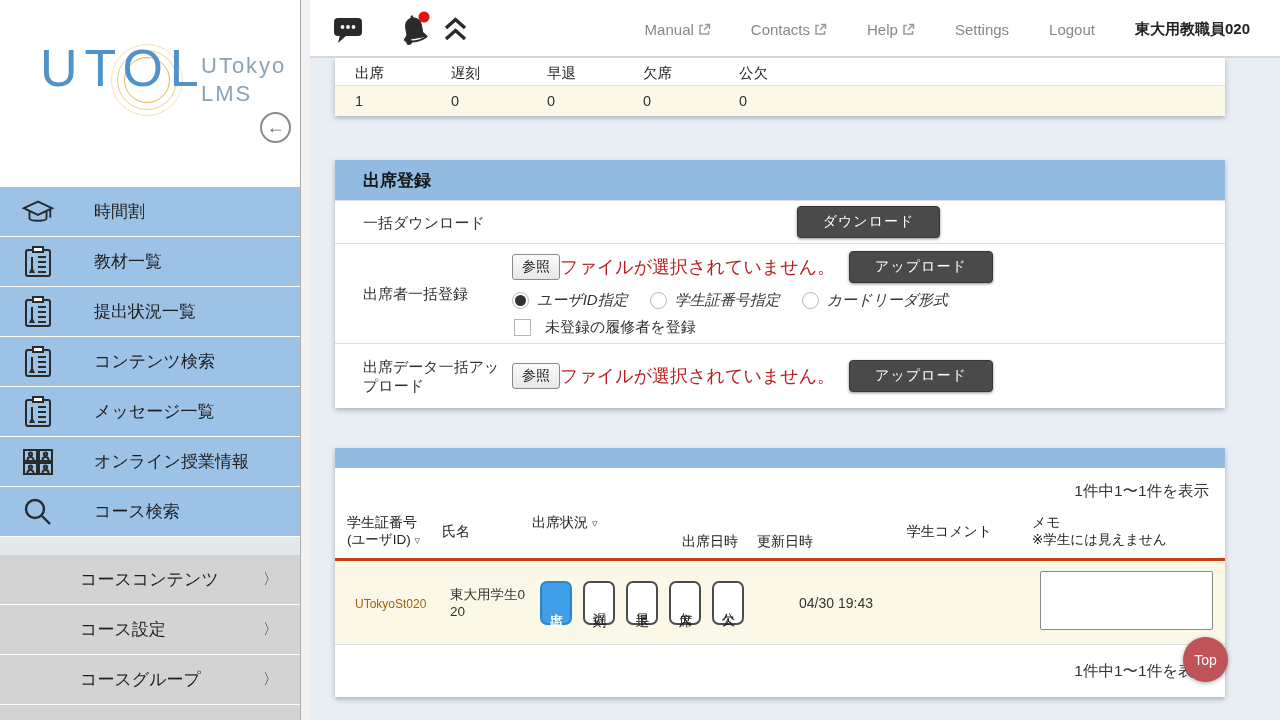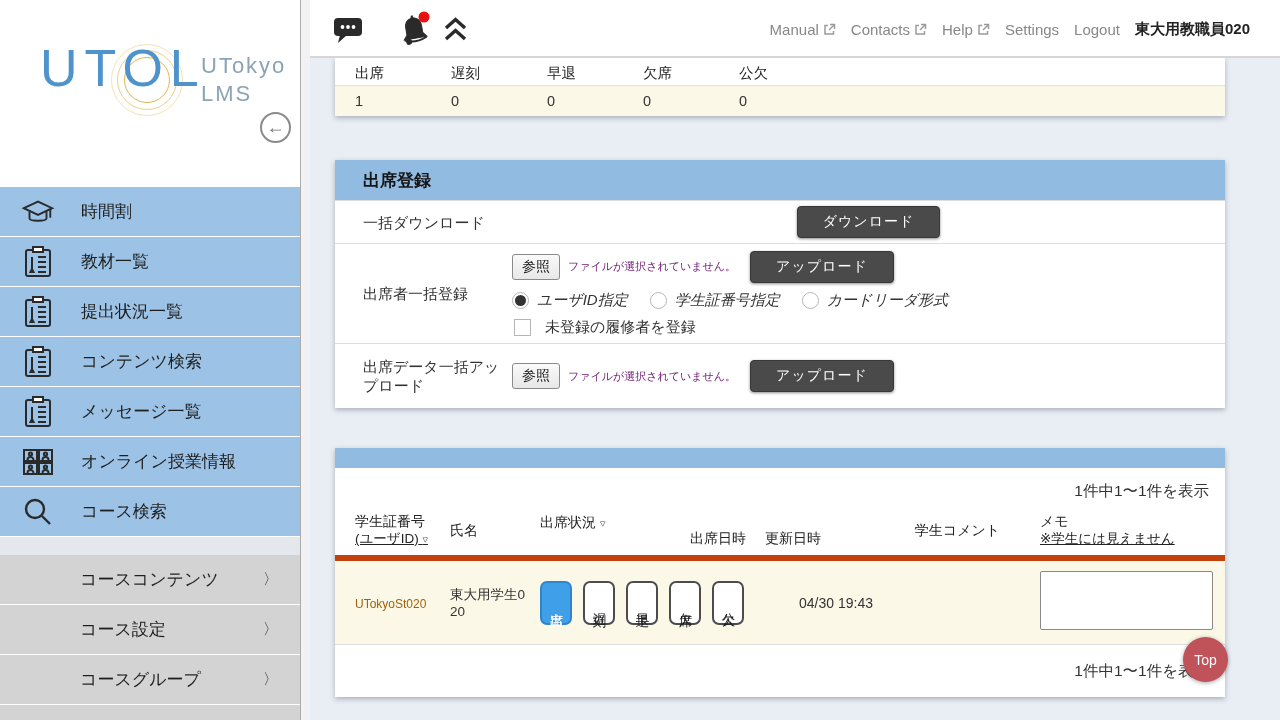"Manual" .header-links { gap: 15px -> 40px }
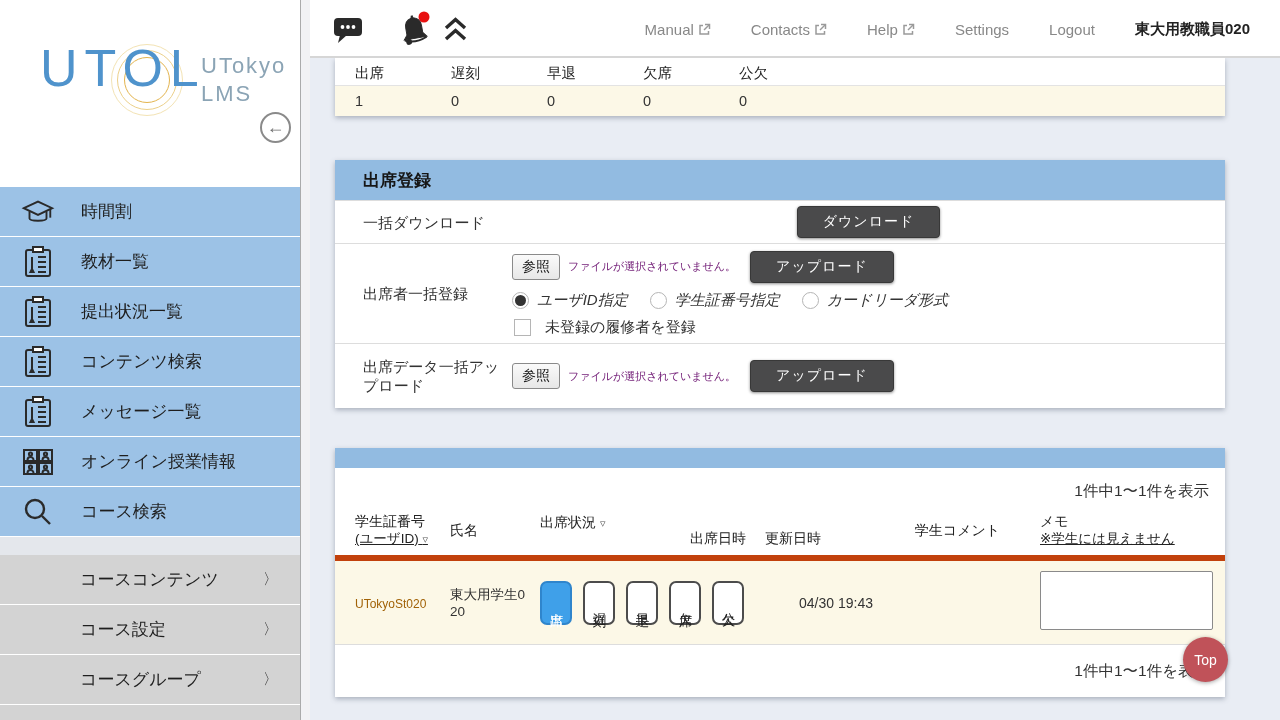"時間割" .nav-item .nav-label { margin-left: 24px -> 37px }
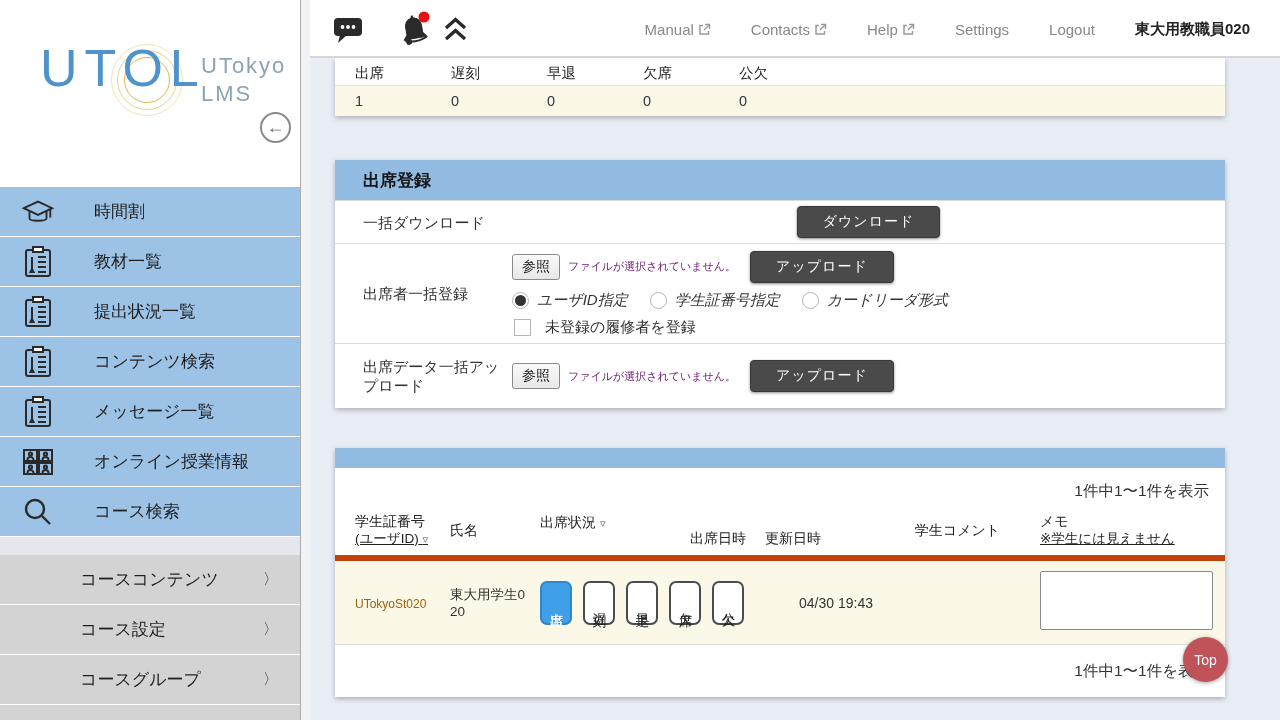"ファイルが選択されていません。" .no-file { color: #701a75 -> #b91c1c; font-size: 11px -> 18px; margin-left: 8px -> none }
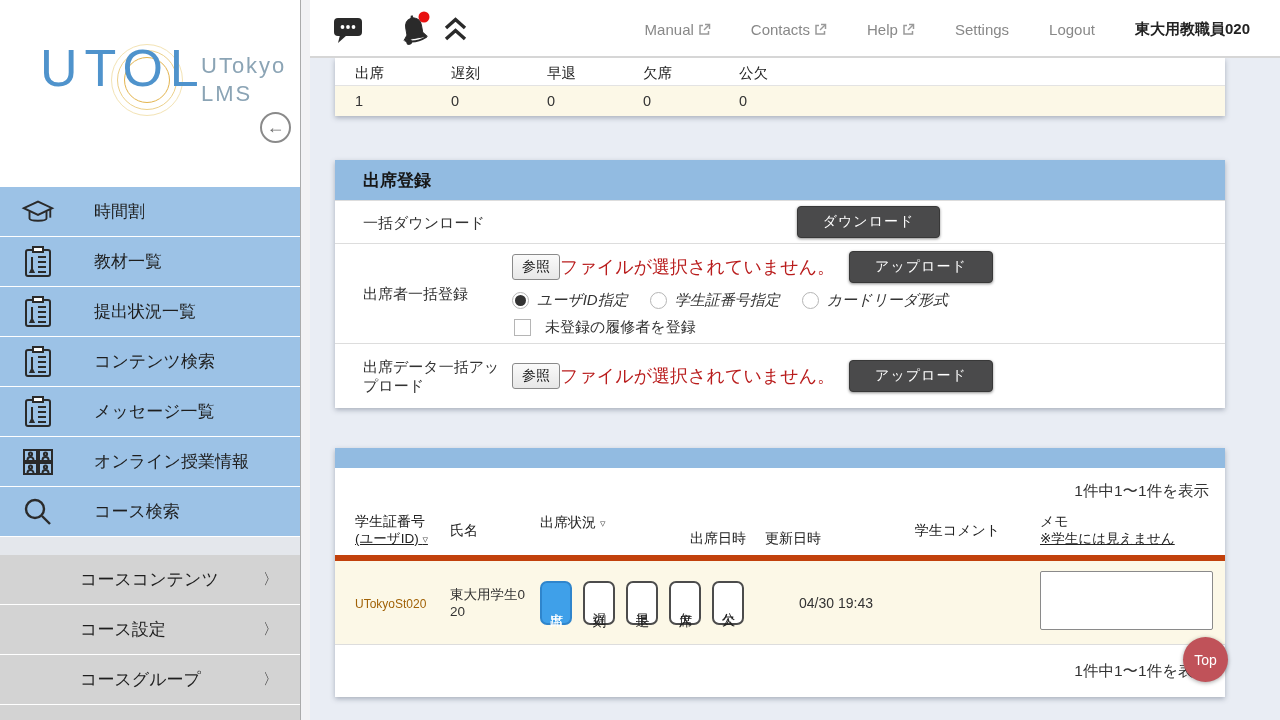"学生証番号" .stu-head { border-bottom: 6px solid #c2410c -> 3px solid #c2410c; padding-left: 20px -> 12px }
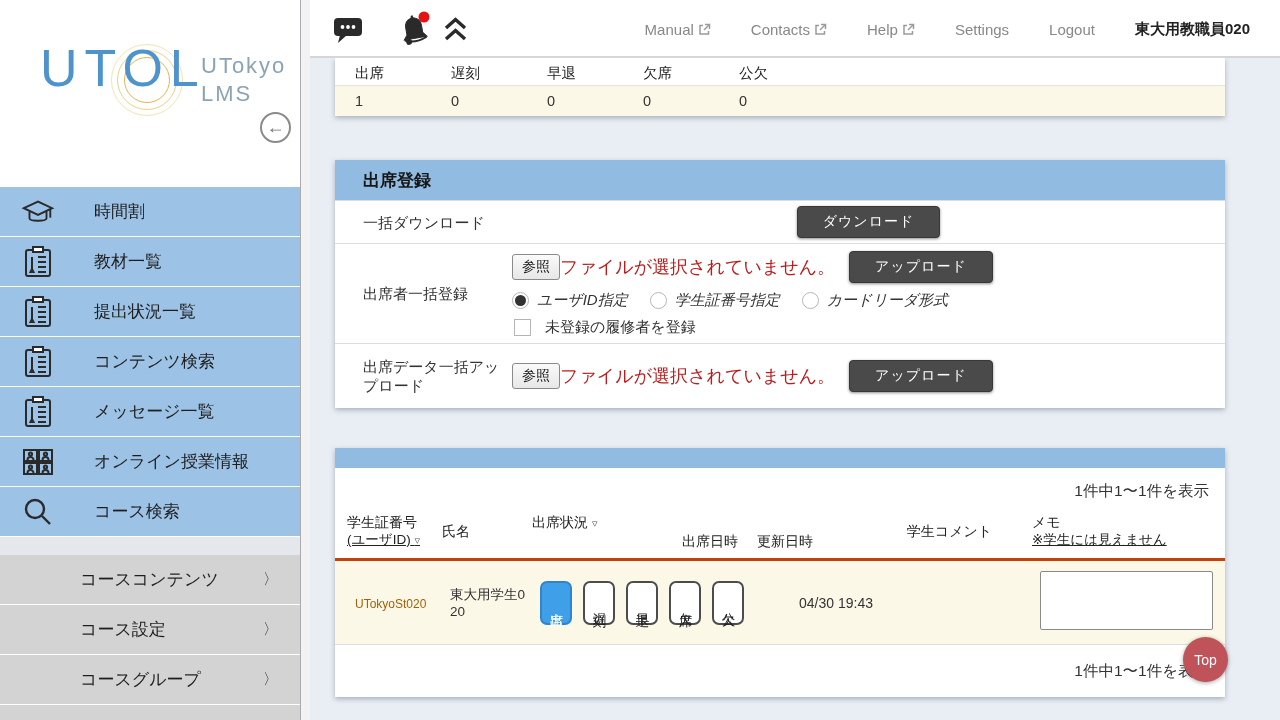"(ユーザID) ▿" .hc .sub { text-decoration: underline -> none }
